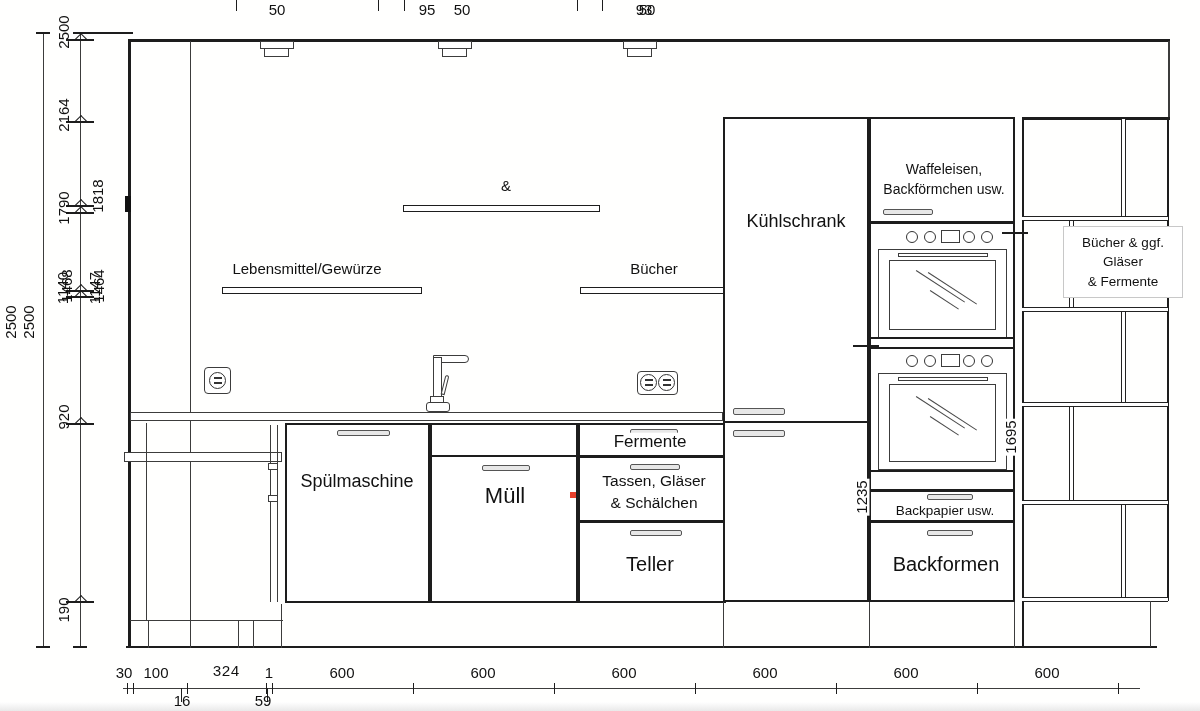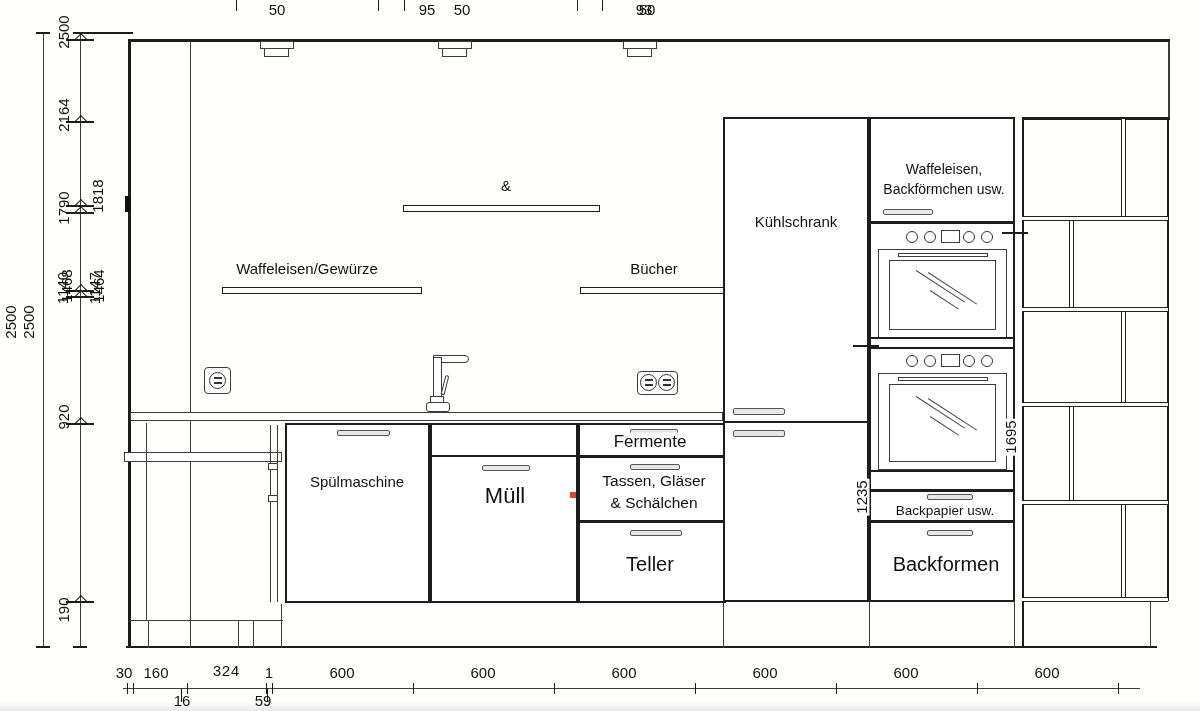"Kühlschrank" .s21 { font-size: 15px -> 18px }
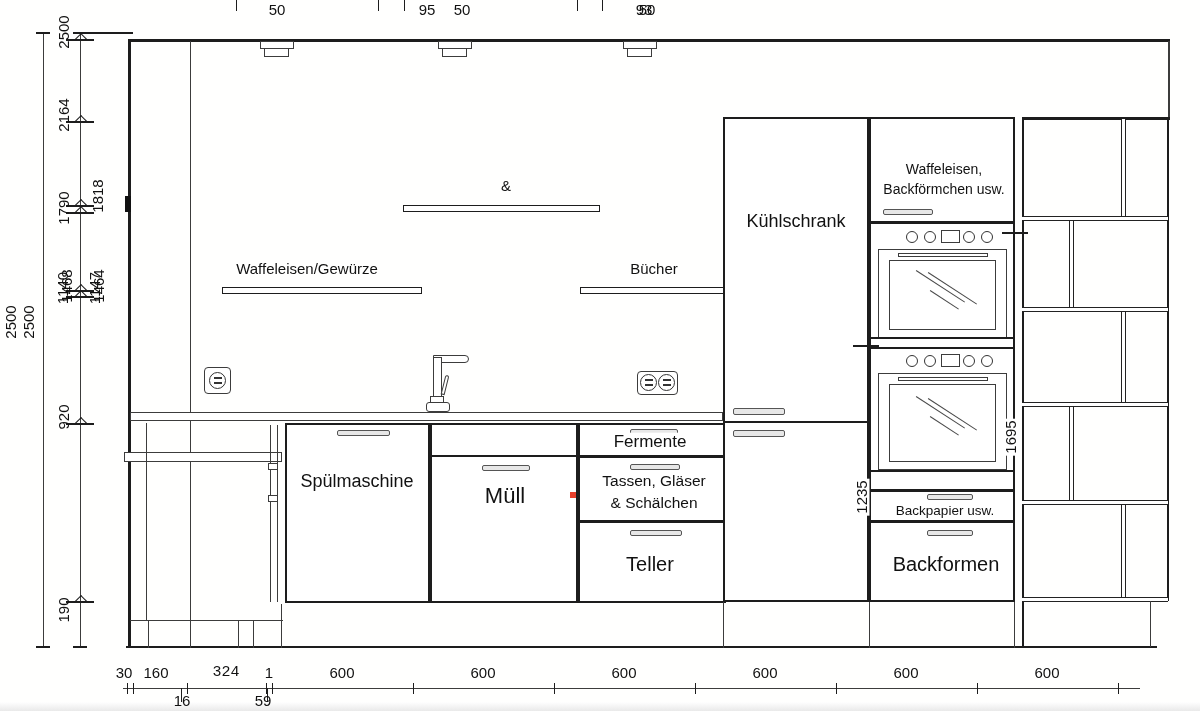"Bücher & ggf." div { html: none -> <div> <span>Bücher &amp; ggf.</span> <span>Gläser</span> <span>&amp; Fermente</span> </div> }
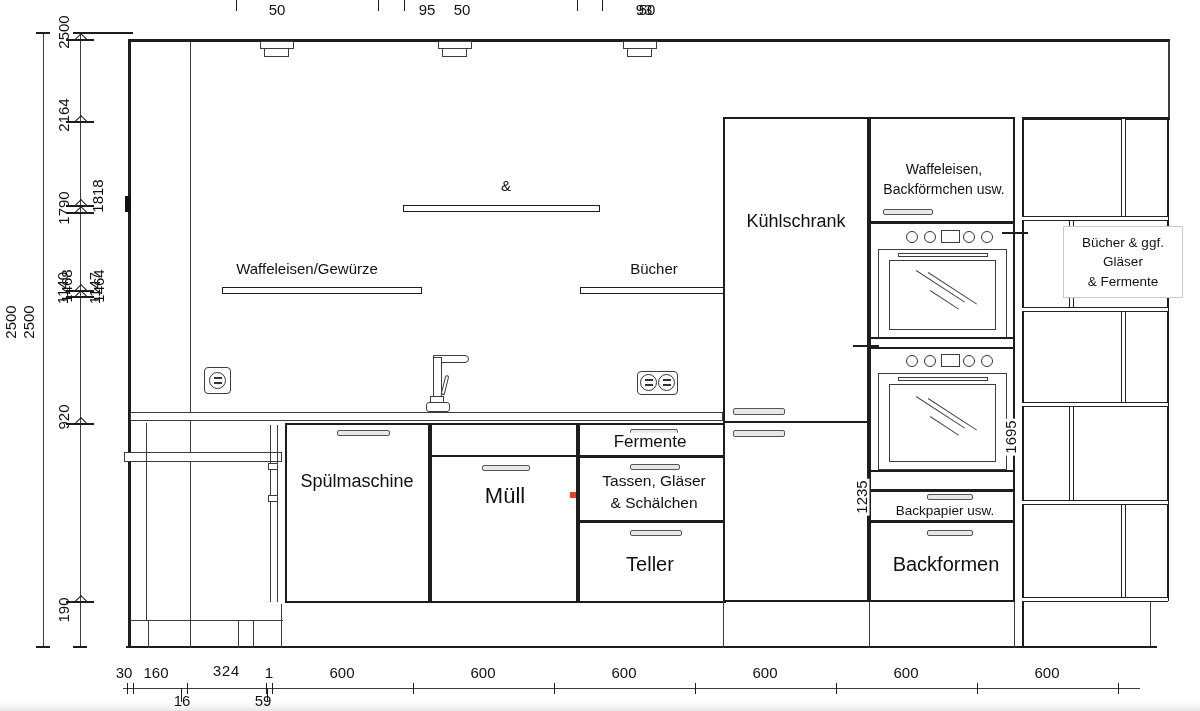"Waffeleisen/Gewürze" div.lbl { text: Waffeleisen/Gewürze -> Lebensmittel/Gewürze }
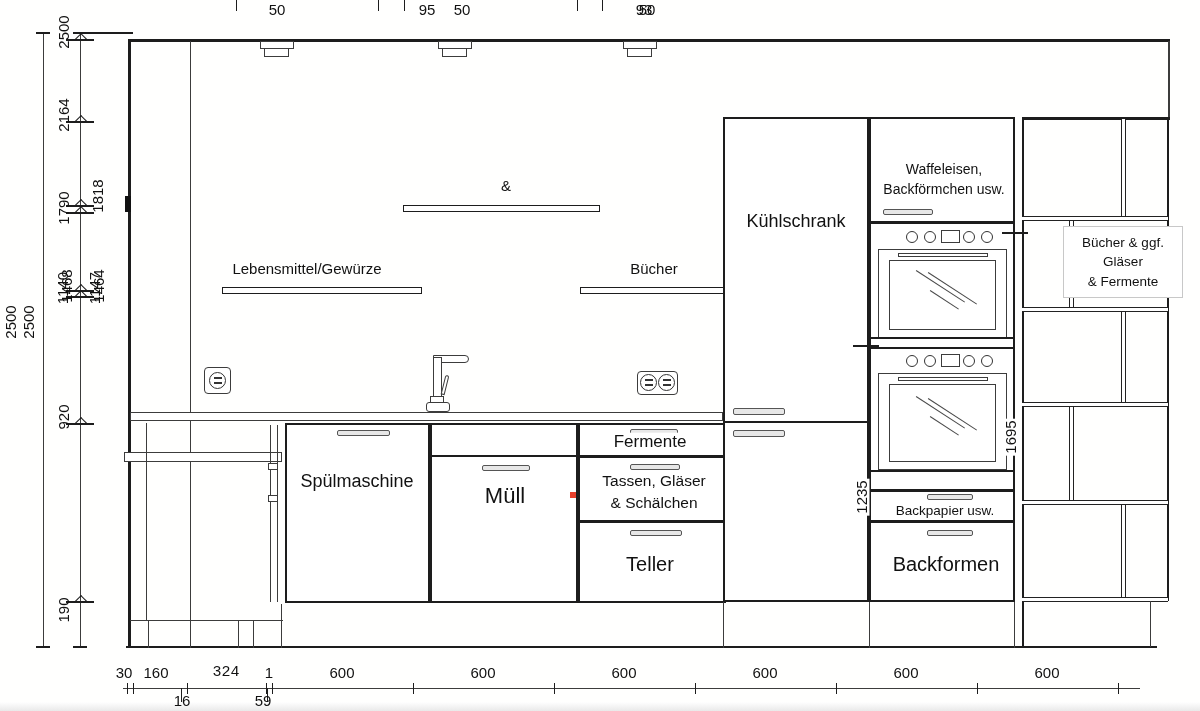"160" div.lbl { text: 160 -> 100 }
